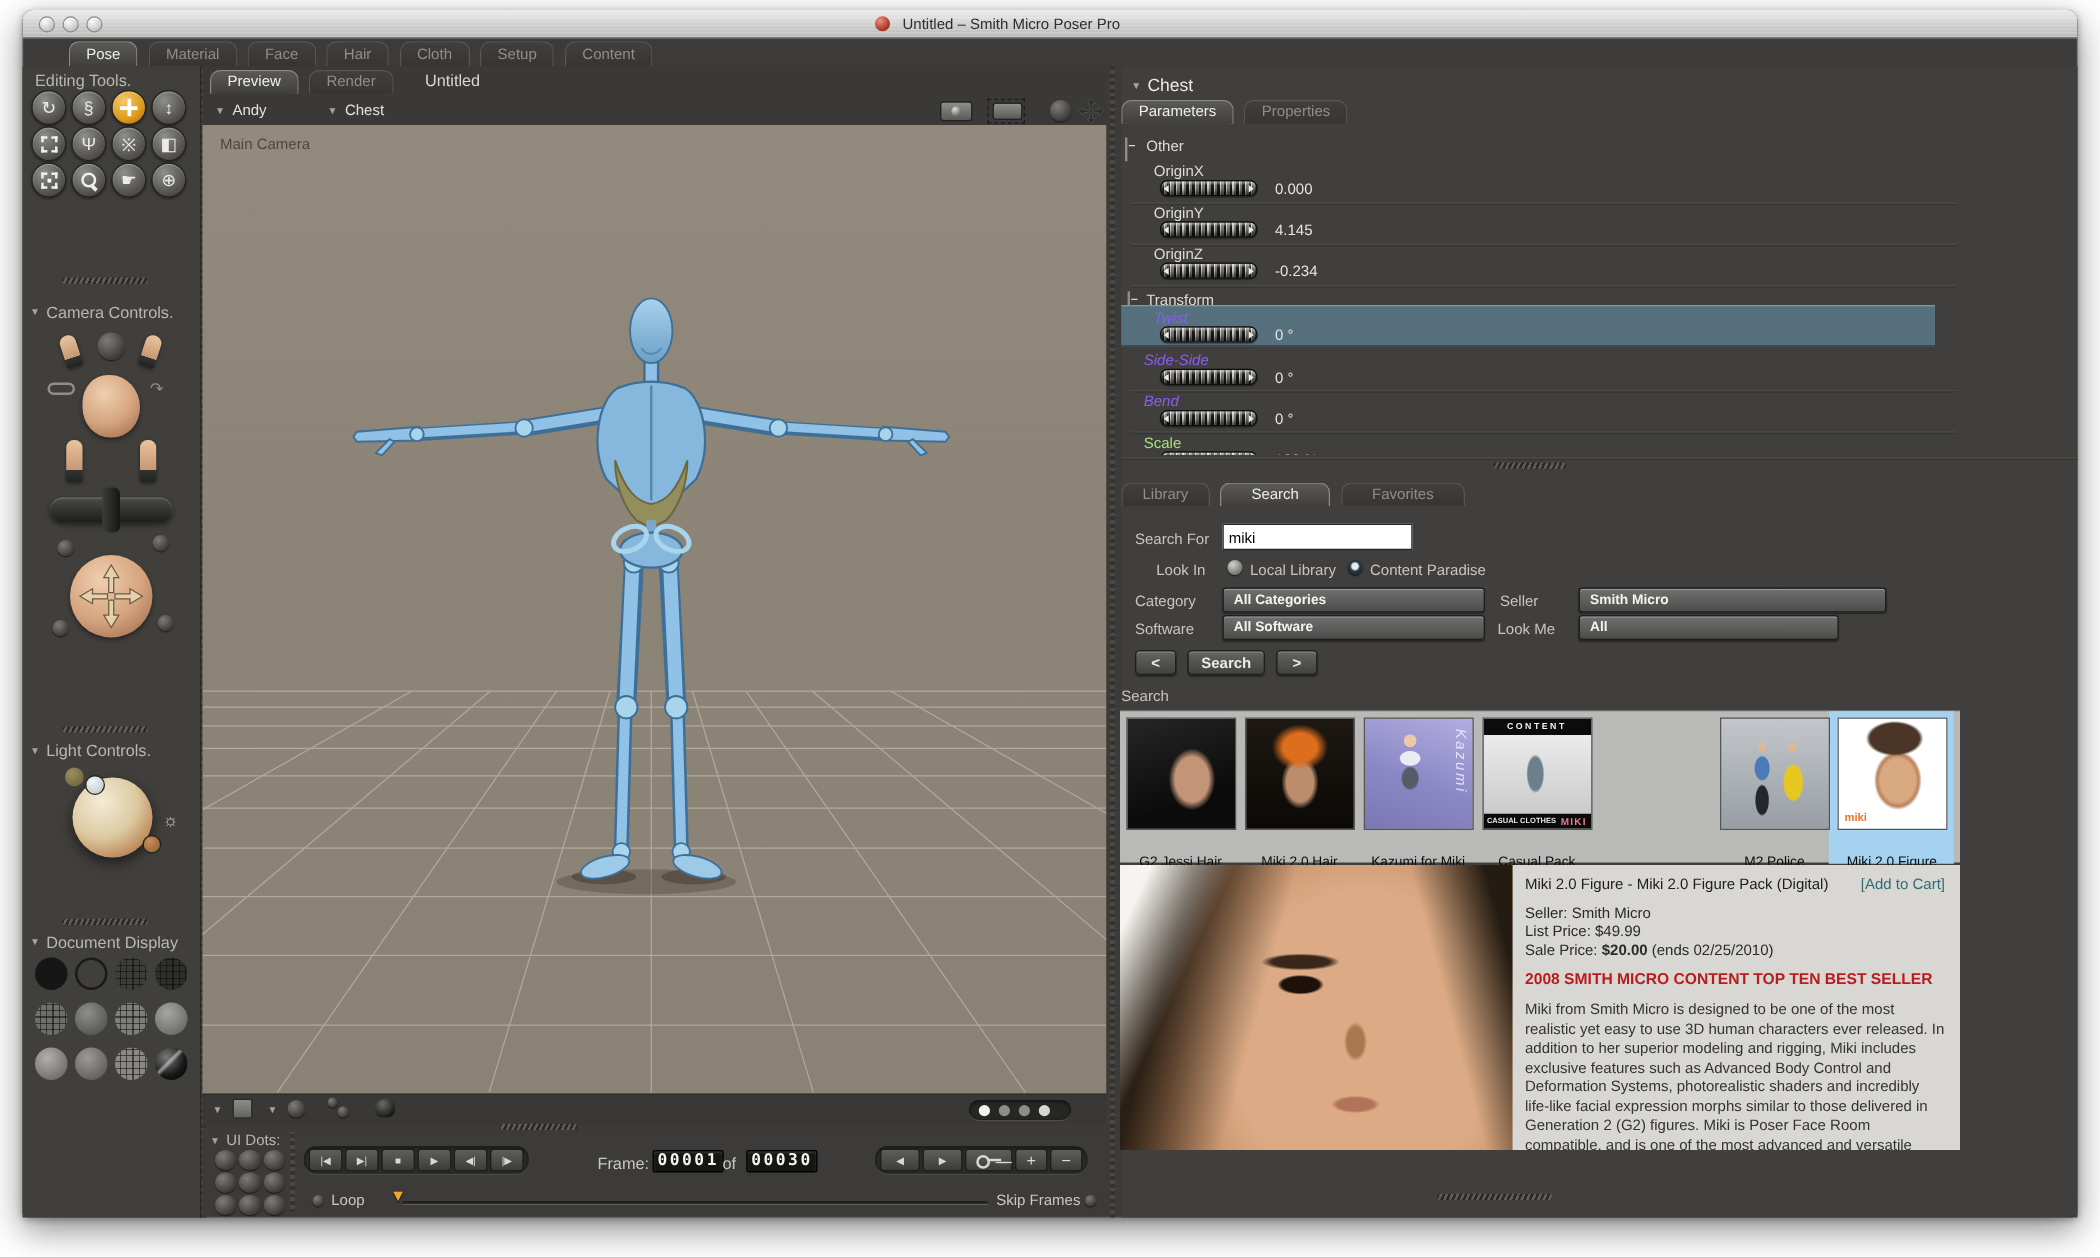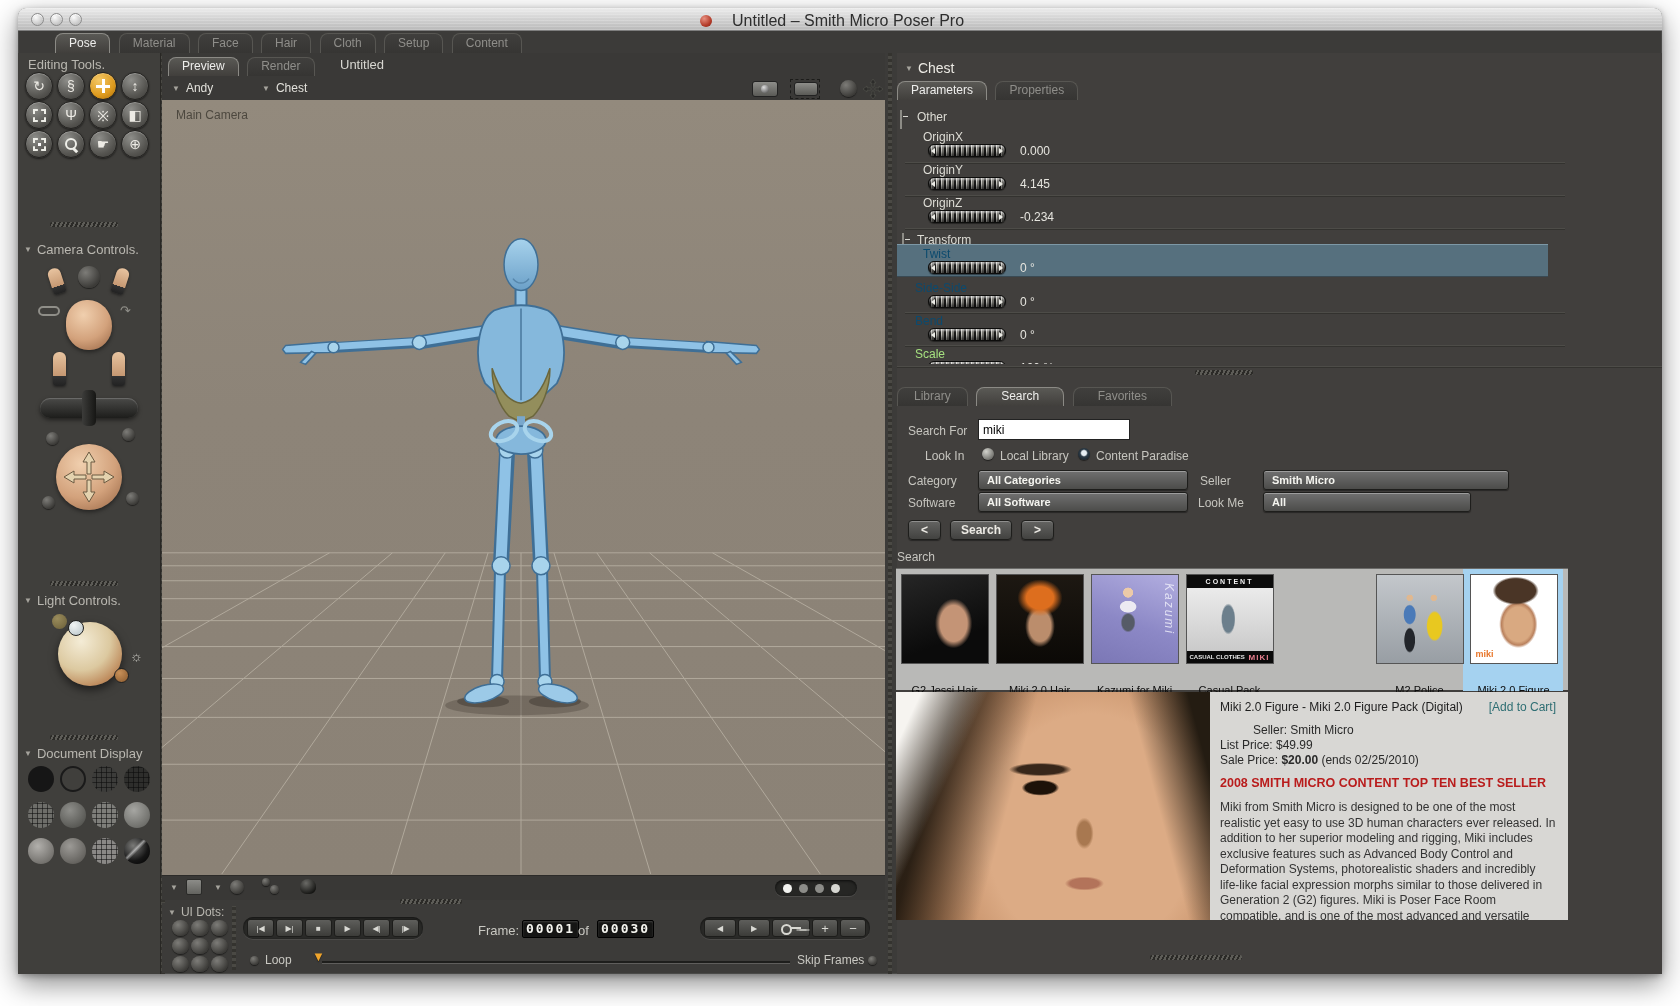"Untitled – Smith Micro Poser" #titletext { font-size: 16px -> 12px; gap: 20px -> 10px }
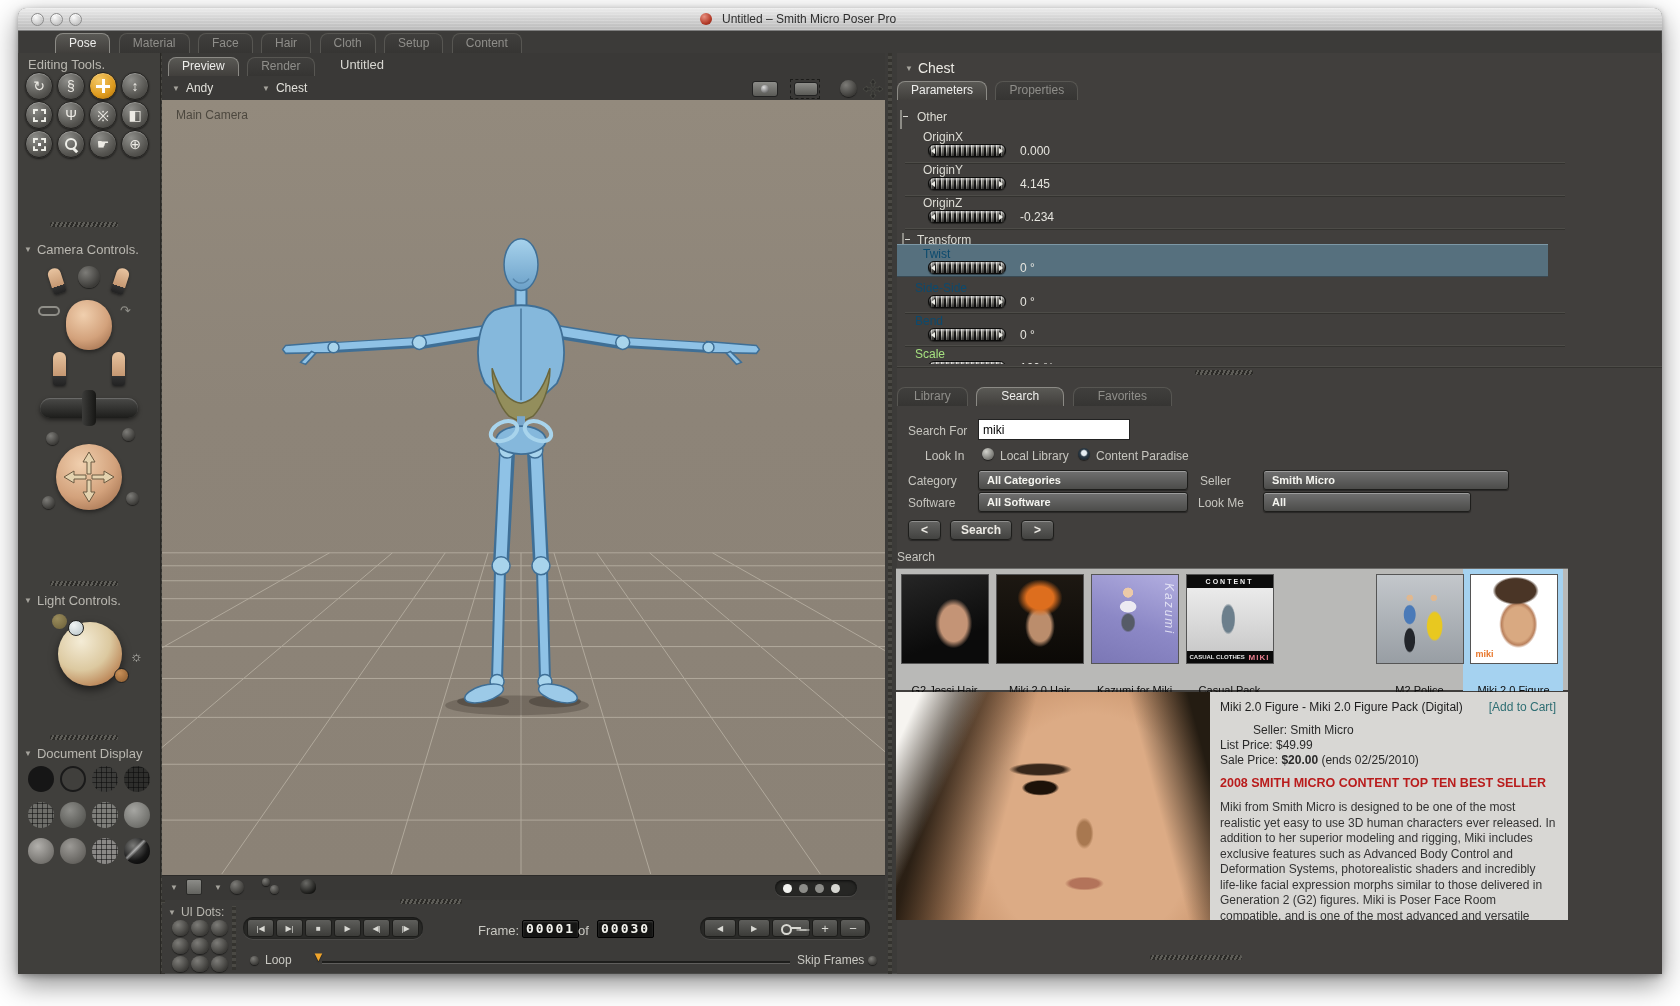"Twist" .yellow { color: #0c4a6e -> #8b5cf6; font-style: none -> italic }
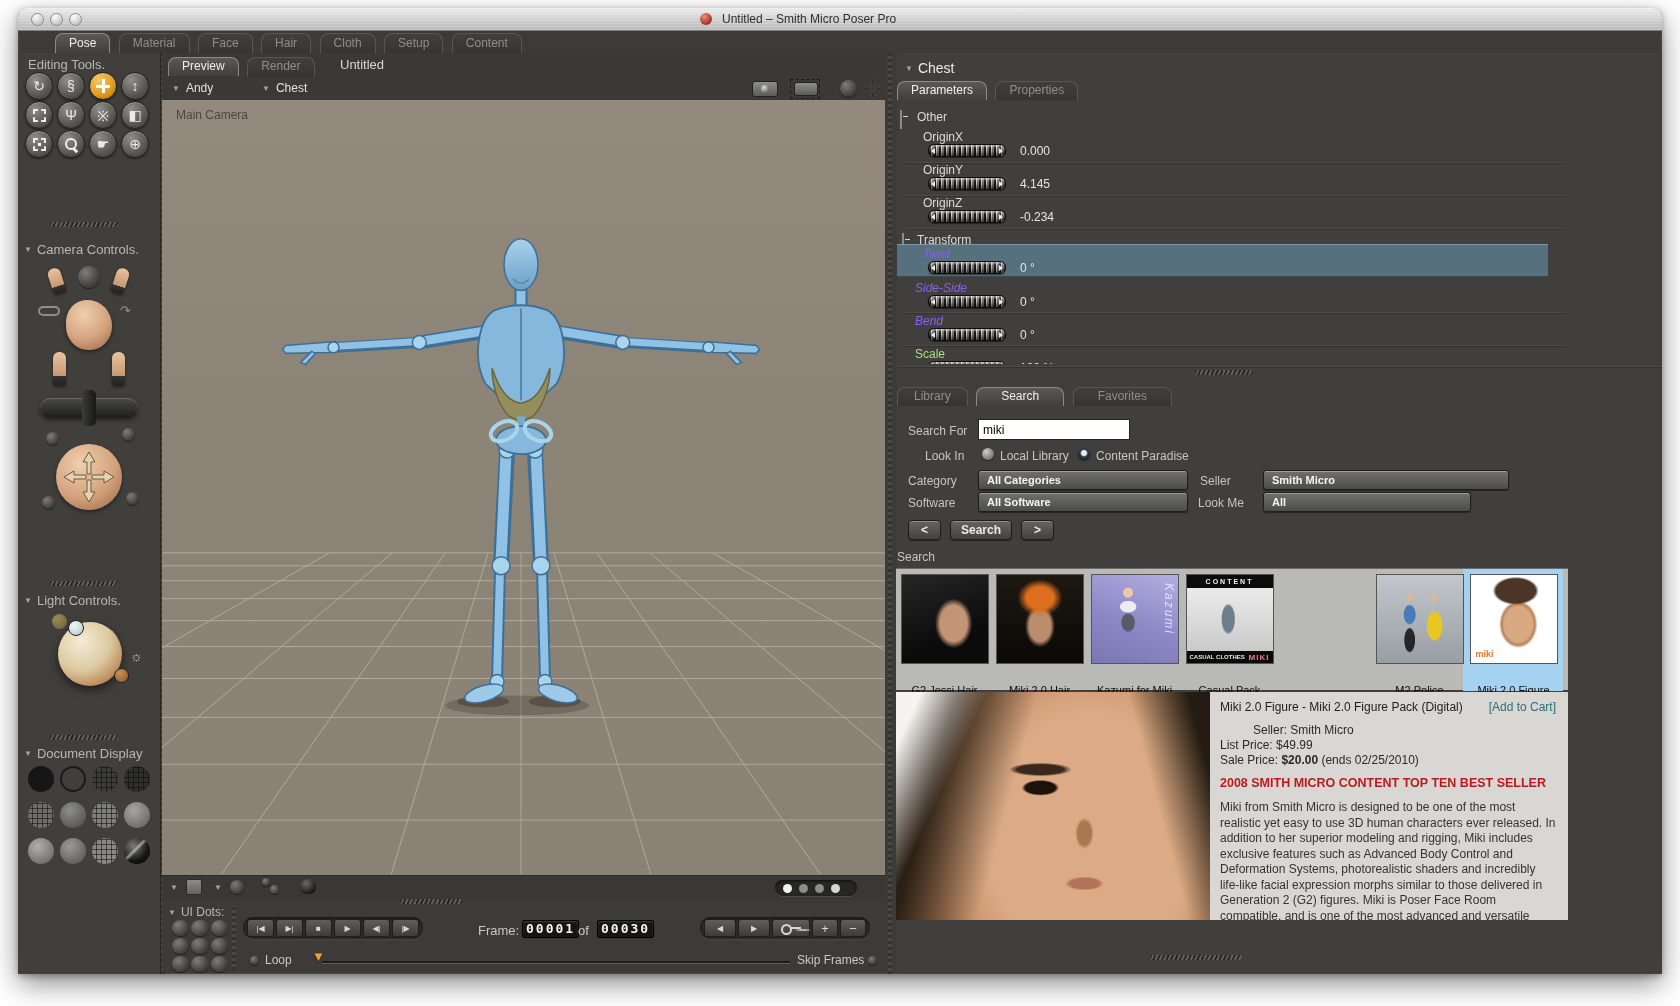"Seller: Smith Micro" div.pline { margin-left: 33px -> none }
